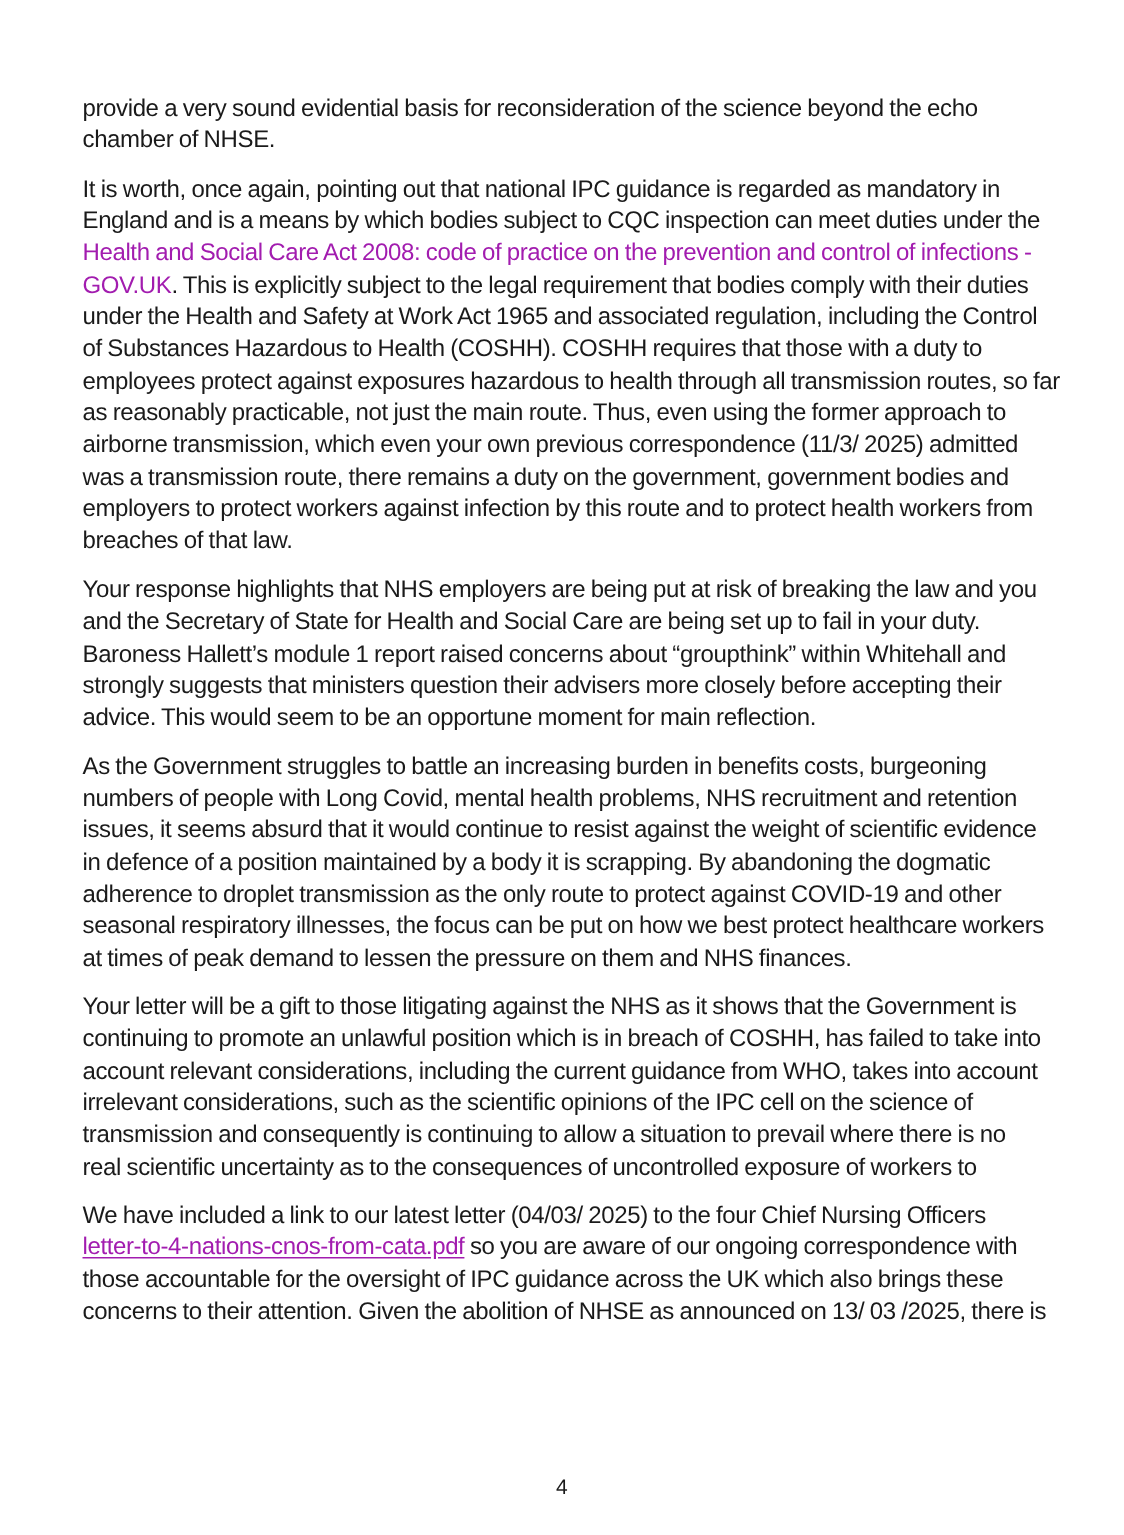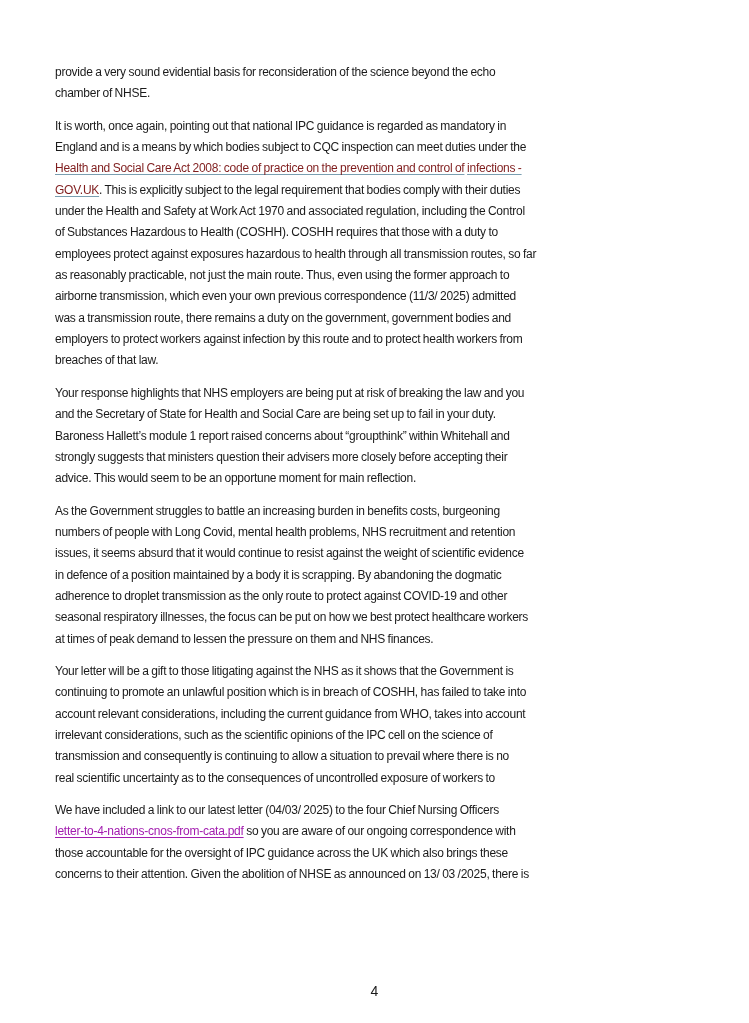"provide a very sound evidential" .para { font-size: 12px -> 16px }
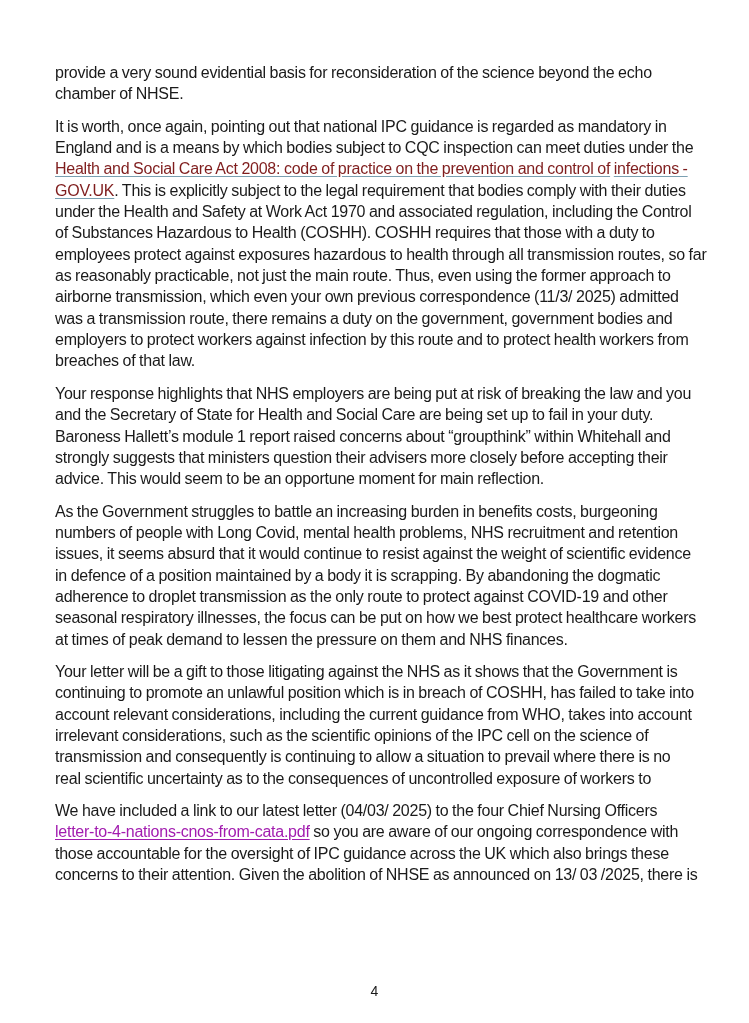"Health and Social Care Act" .link-gov { color: #7f1d1d -> #a21caf; text-decoration: underline -> none }
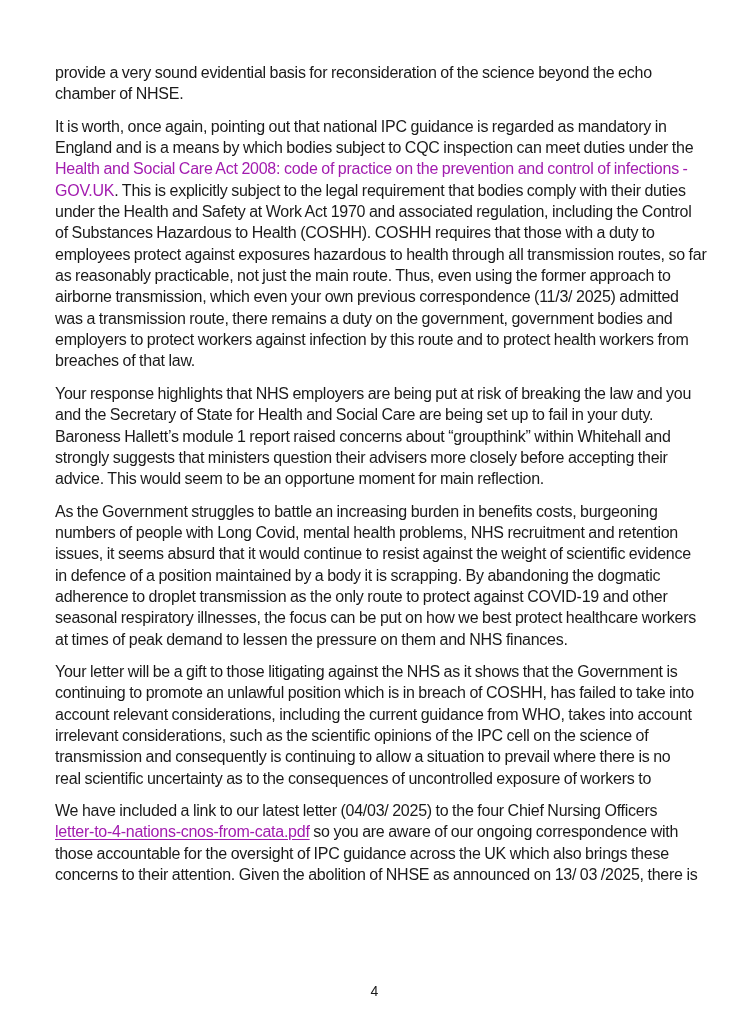"under the Health and Safety" span.line { text: 1970 -> 1965 }
